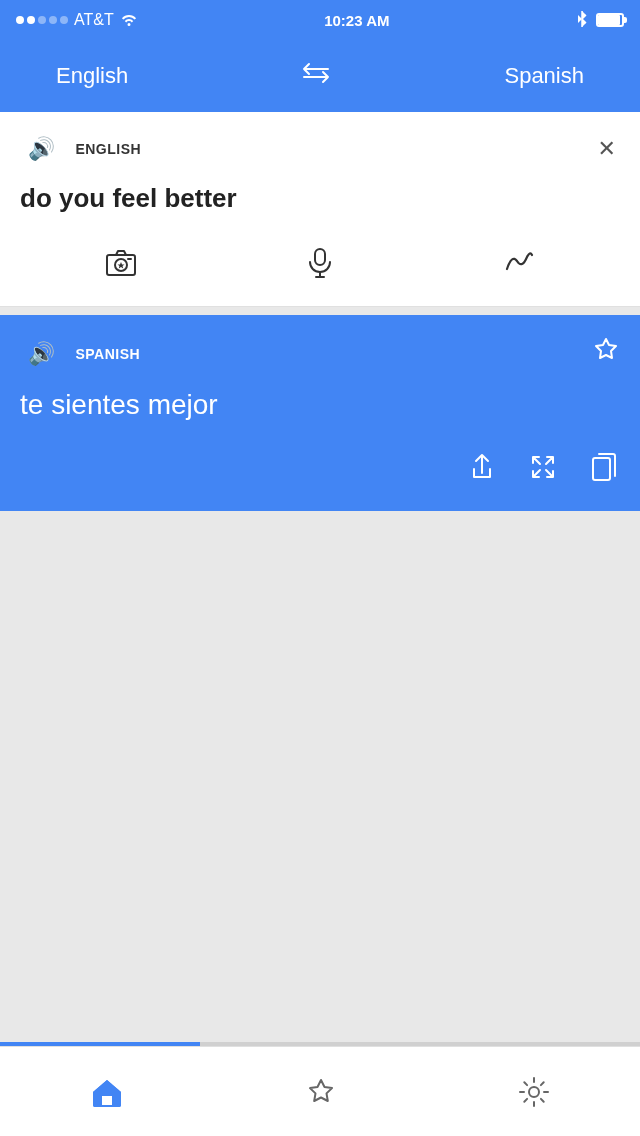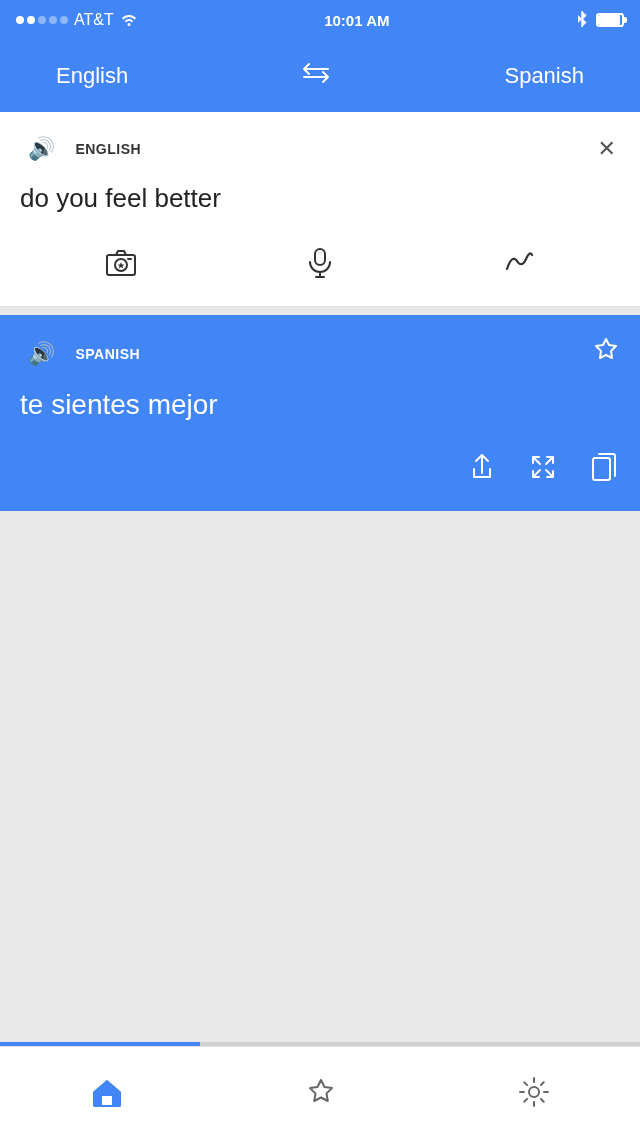"10:01 AM" div.status-center { text: 10:01 -> 10:23 }
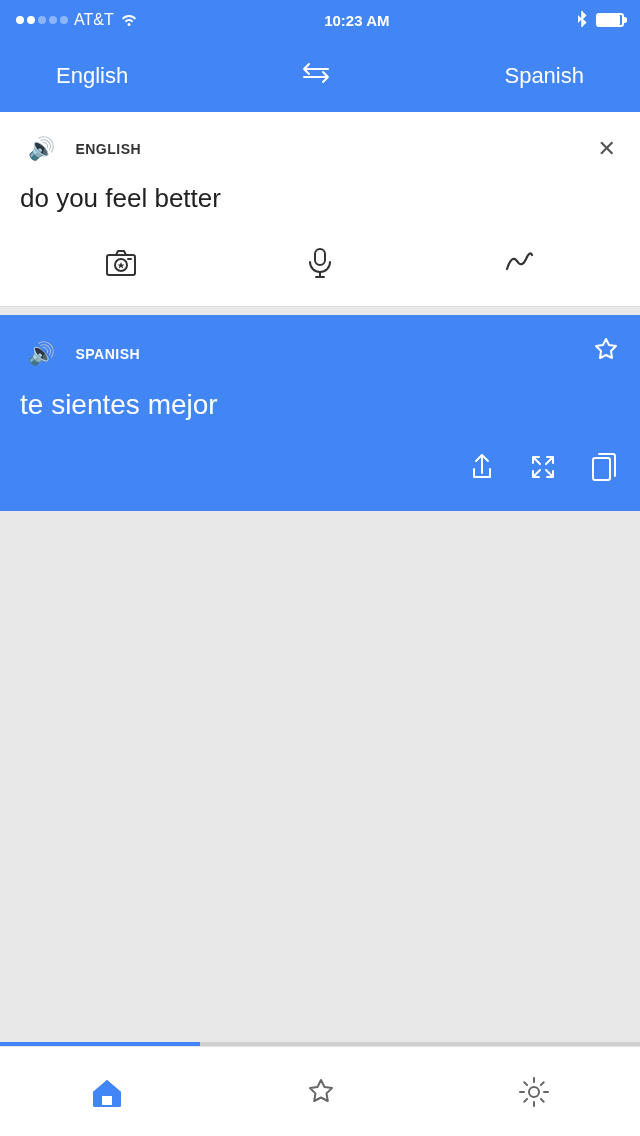"do you feel better" .input-text { font-weight: 400 -> 700 }
